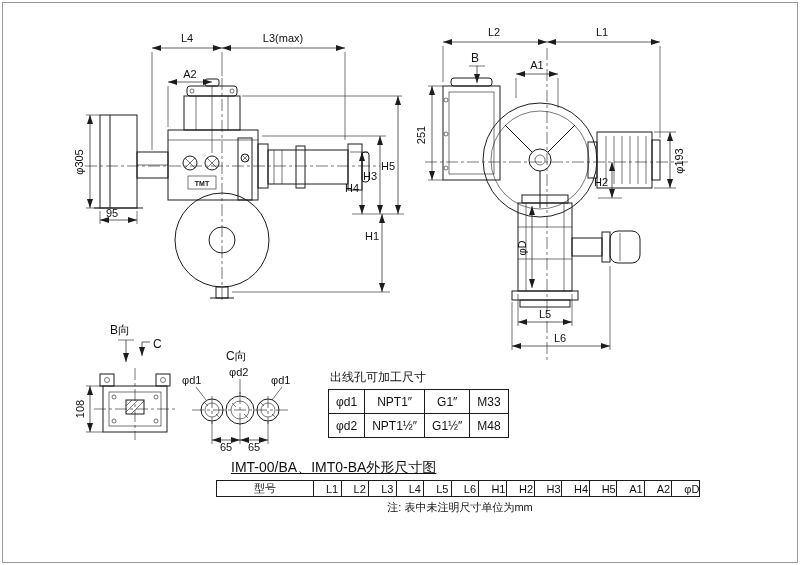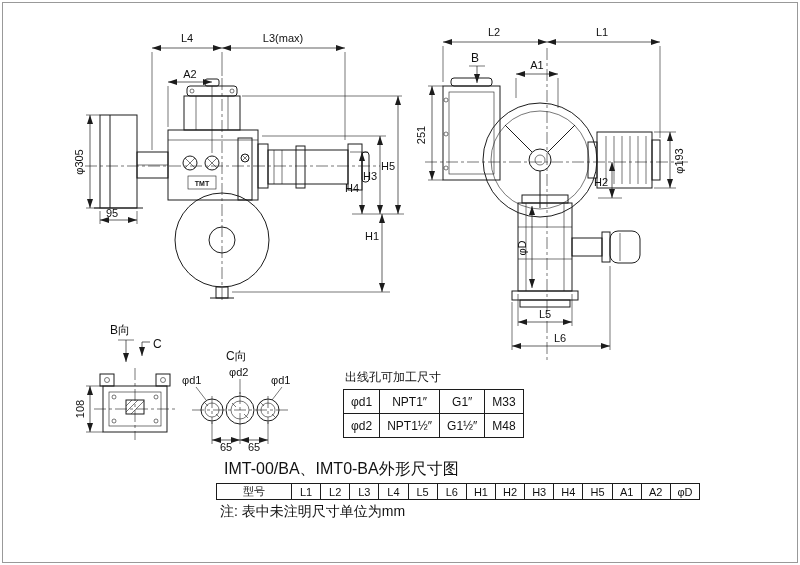"出线孔可加工尺寸" .outlet { left: 343px -> 328px }
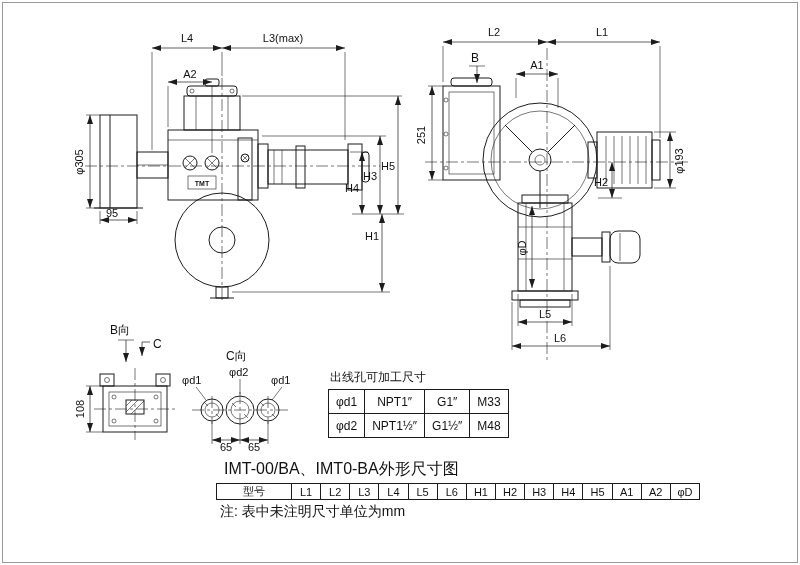"IMT-00/BA、IMT0-BA外形尺寸图" .dim-title { font-size: 16px -> 14px; margin: 0 0 3px 8px -> 0 0 3px 15px; text-decoration: none -> underline }
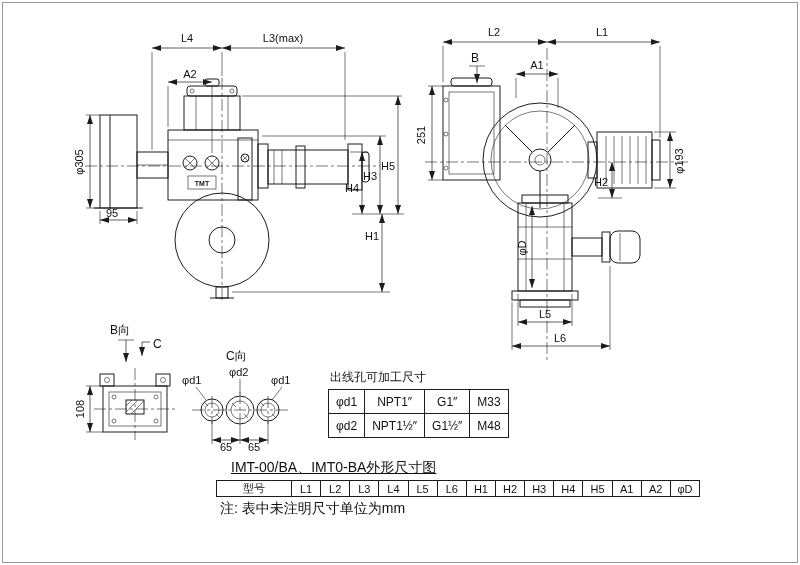"型号" .dim-tbl th,.dim-tbl td { padding: 0 1px -> 0 12px }
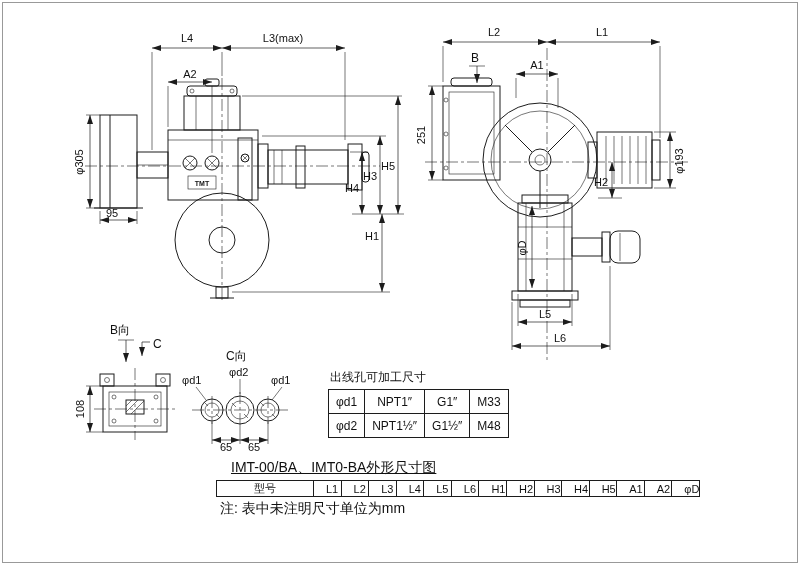"注: 表中未注明尺寸单位为mm" .note { font-size: 14px -> 11px; text-align: none -> center }
